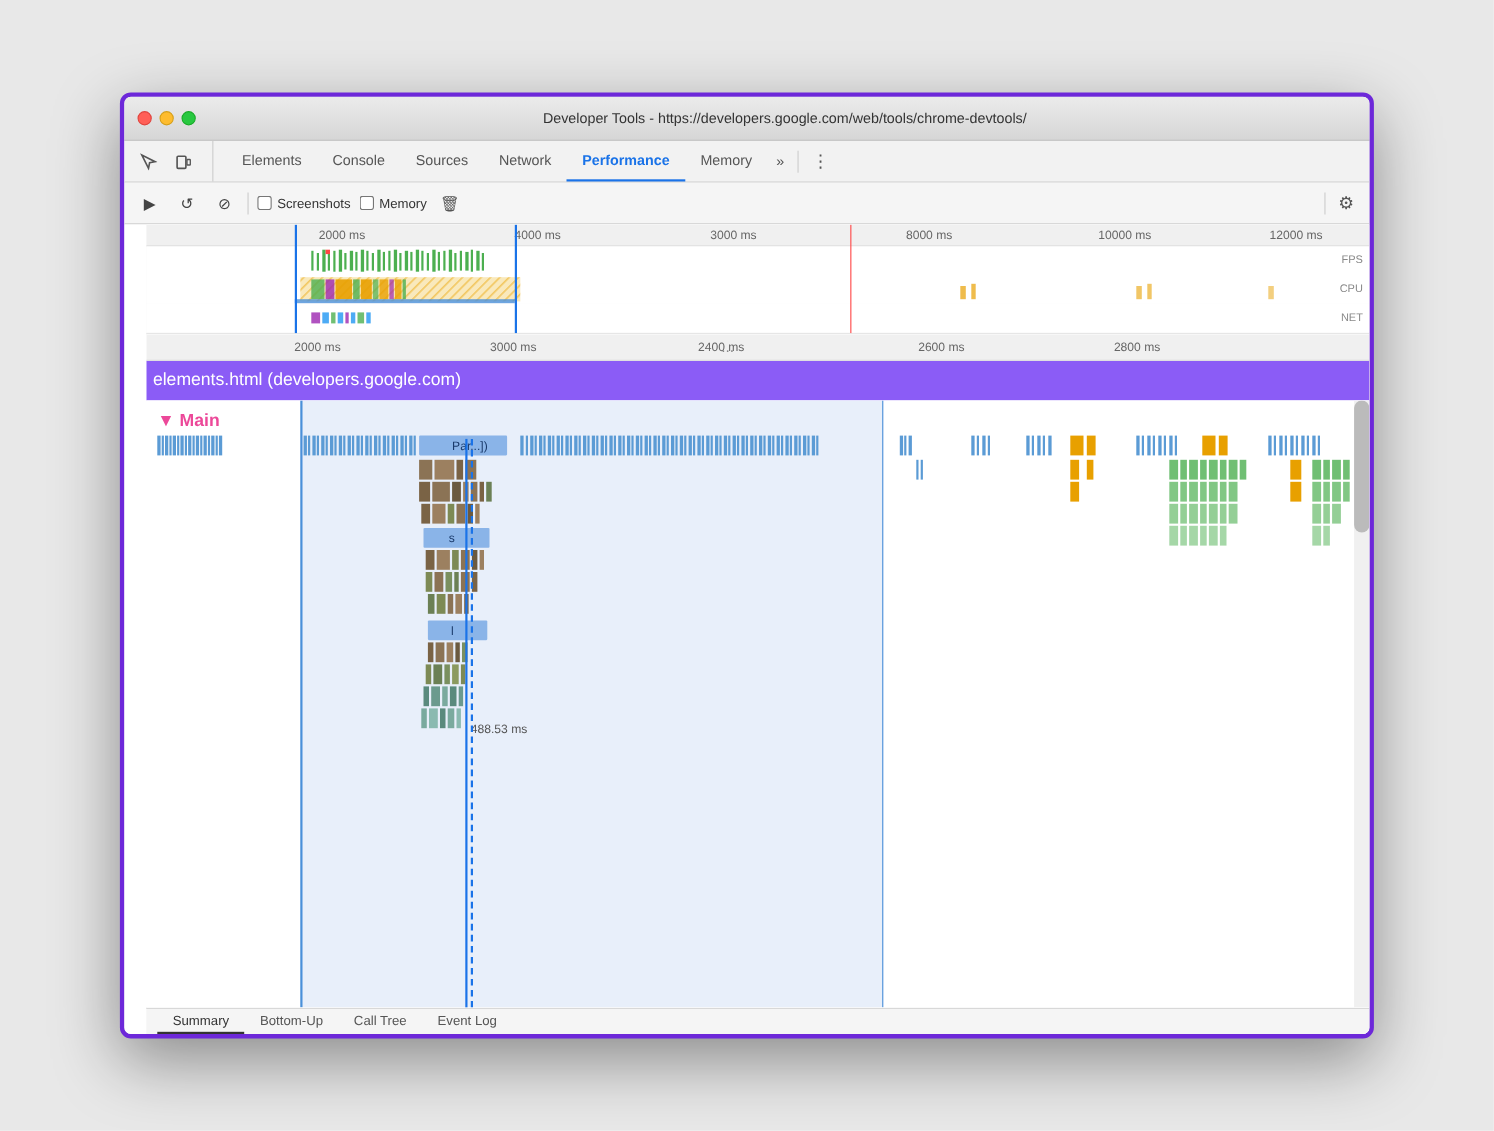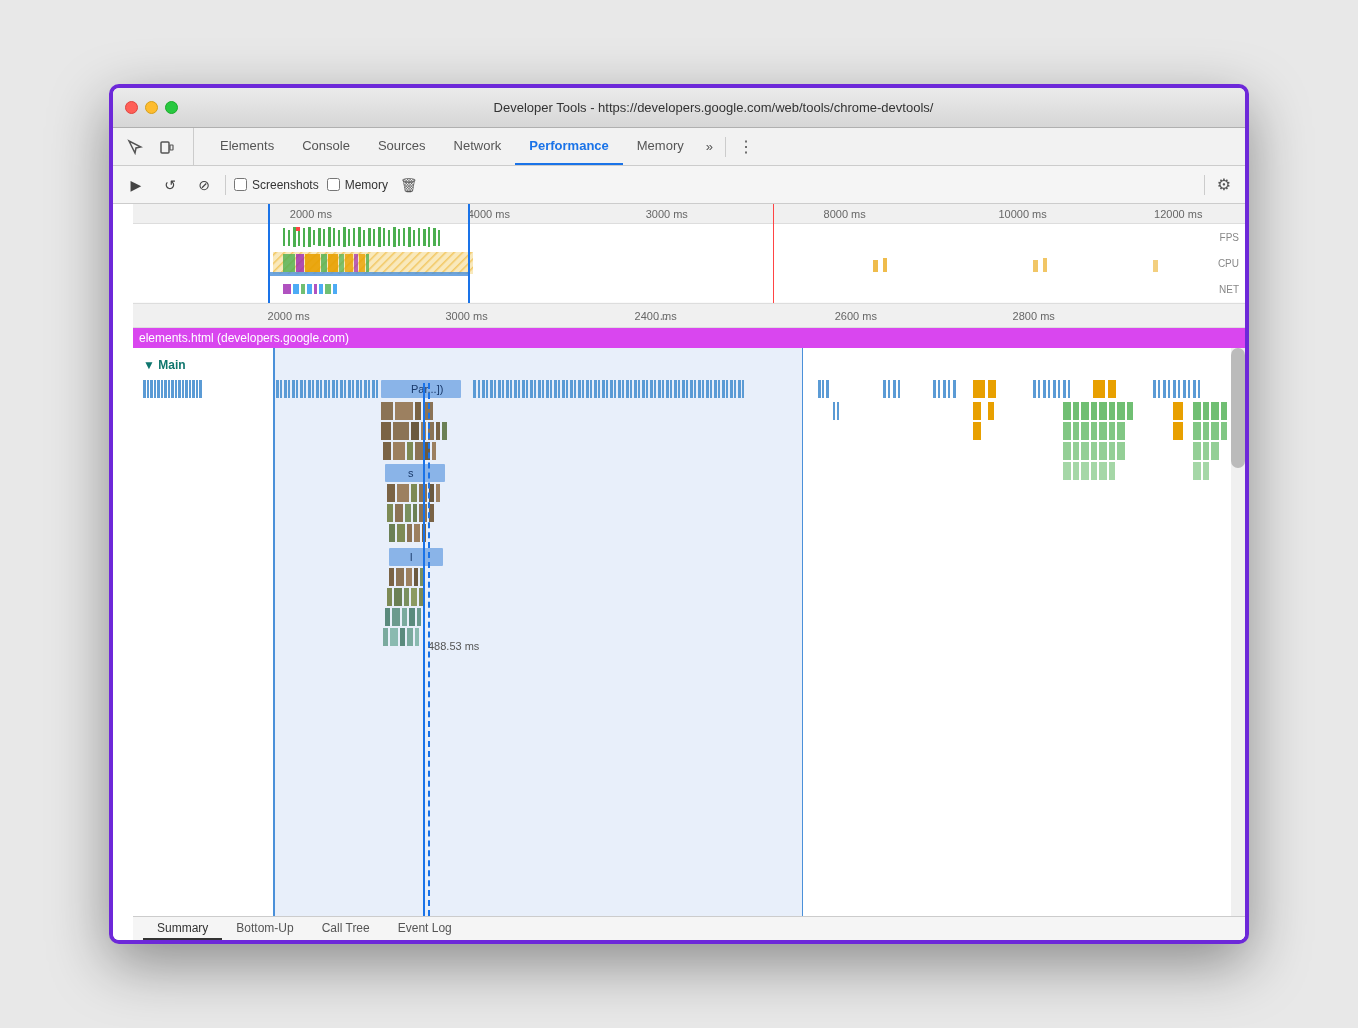"elements.html (developers.google.com)" .green-url-bar { background: #d946ef -> #8b5cf6; font-size: 12px -> 16px; height: 20px -> 36px }
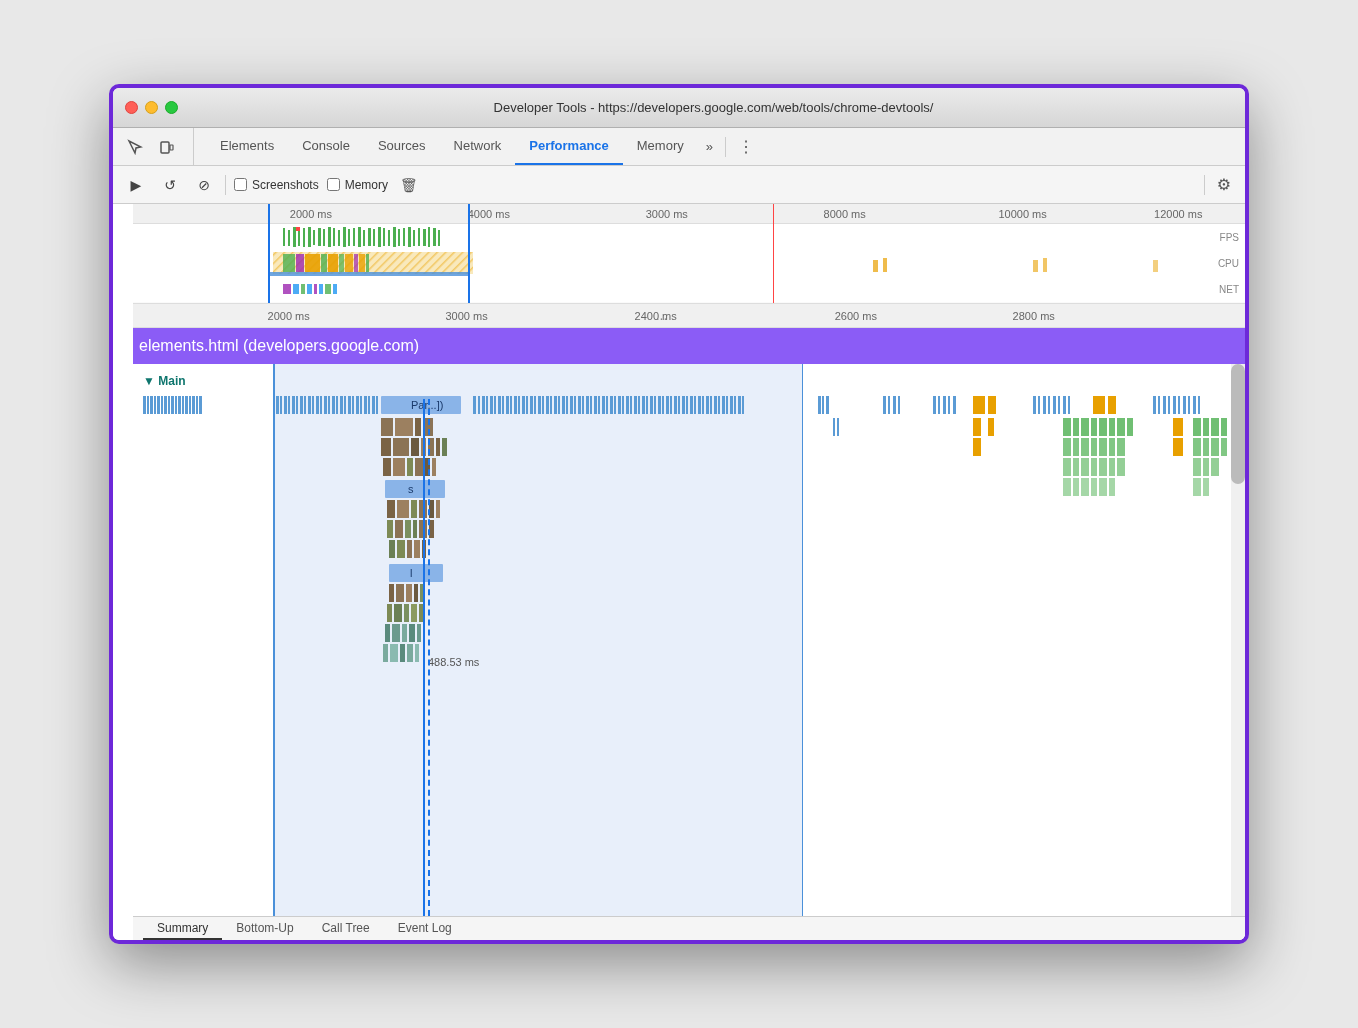"▼ Main" div { color: #0f766e -> #ec4899; font-size: 12px -> 16px }
